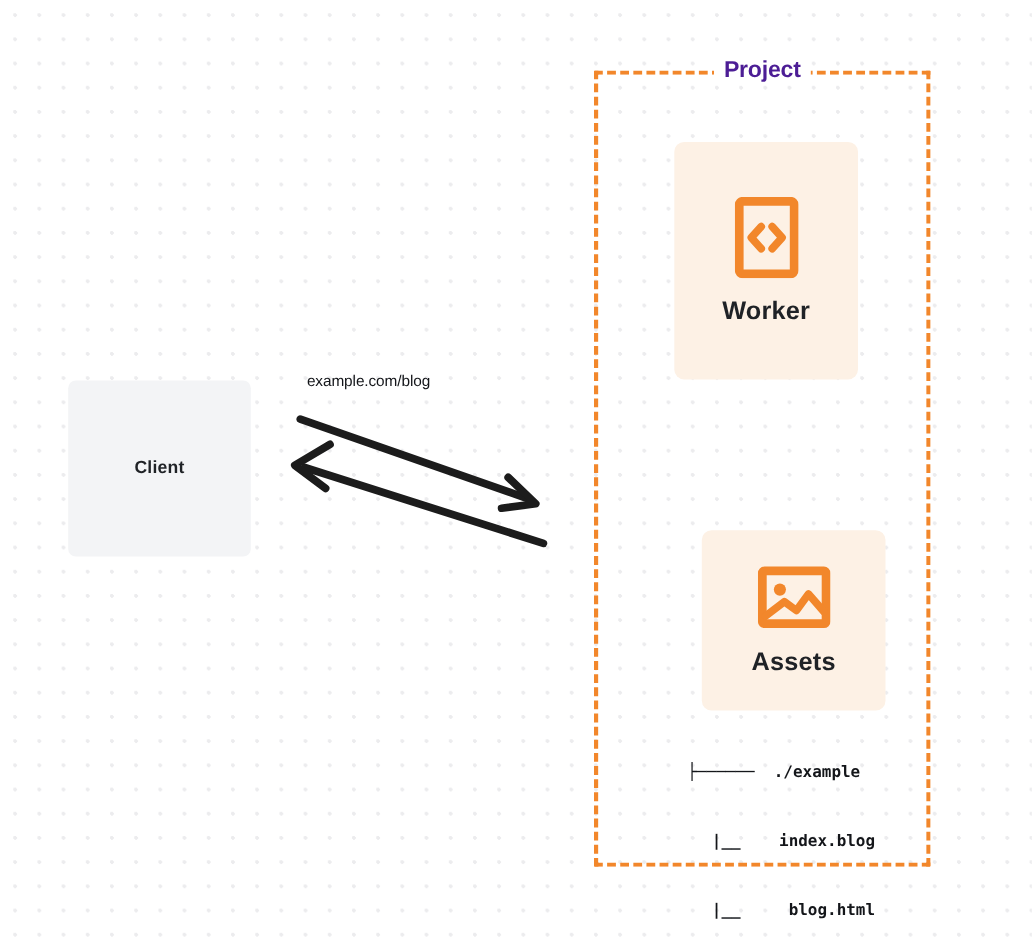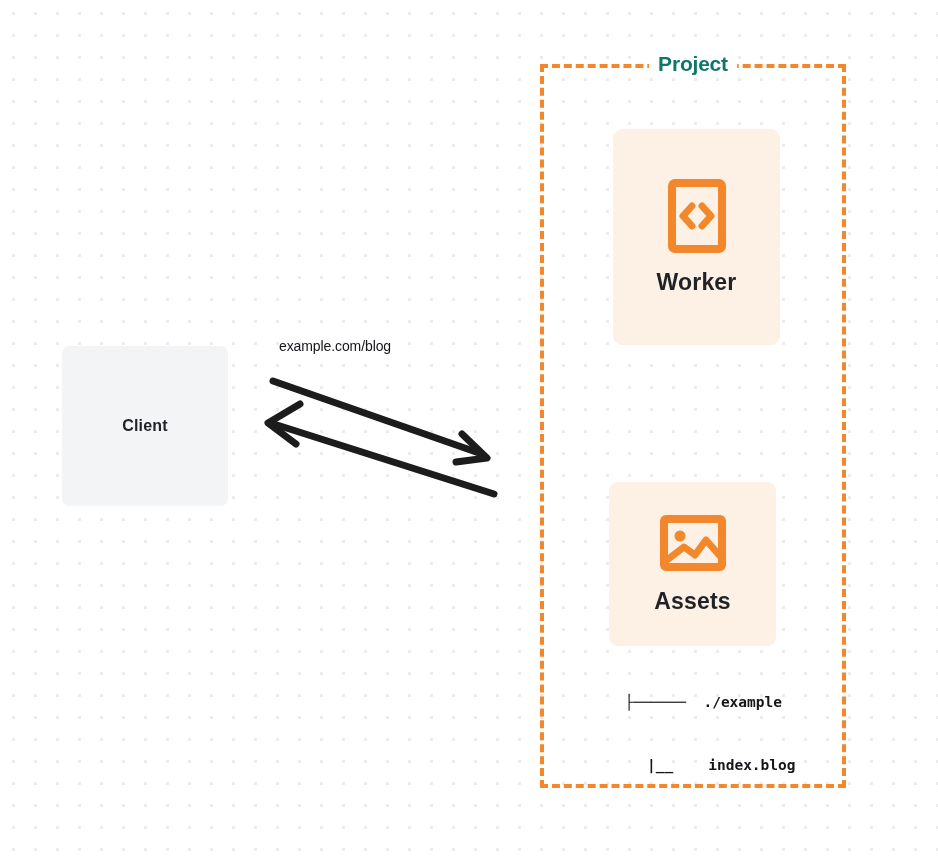"Project" #project-group-label { color: #0f766e -> #4c1d95 }
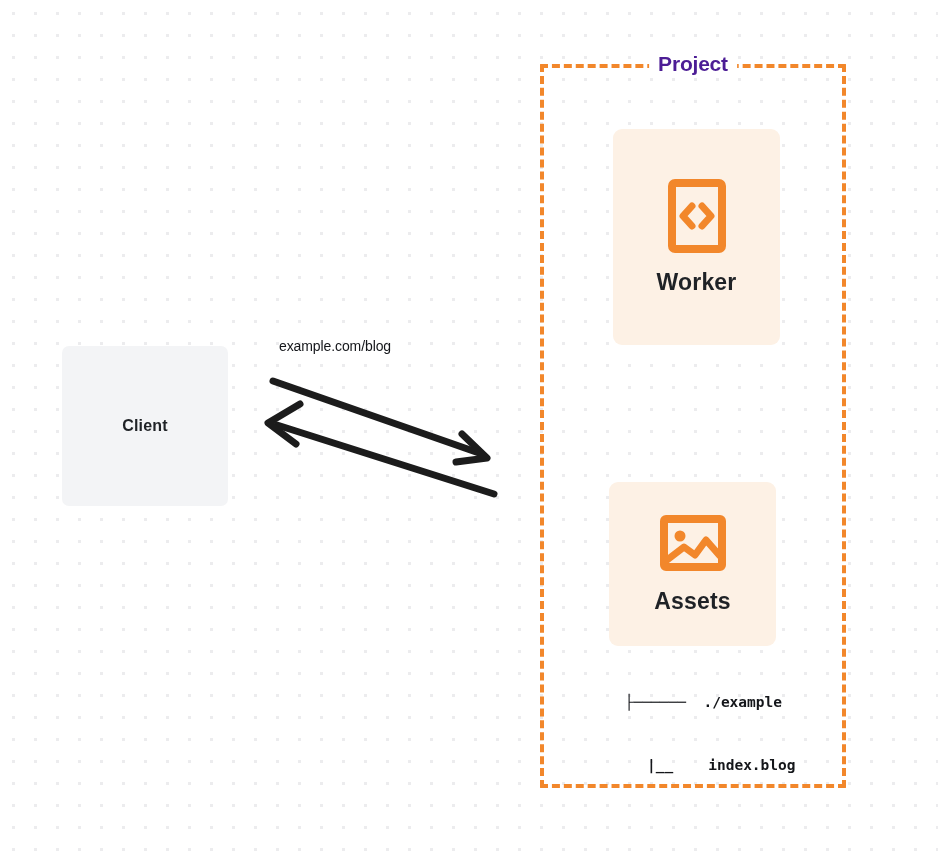"Assets" #assets-card { left: 609px -> 638px }
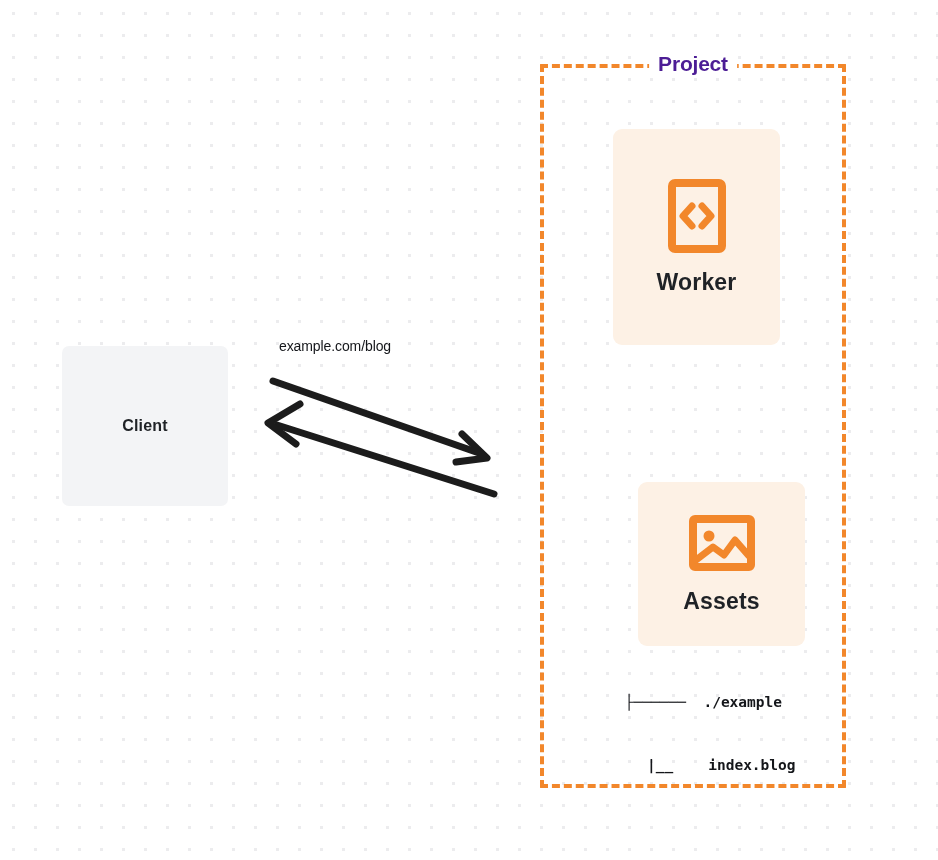"|__ blog.html" span.tree-row { html: none -> <span> |__ blog.html</span> }
